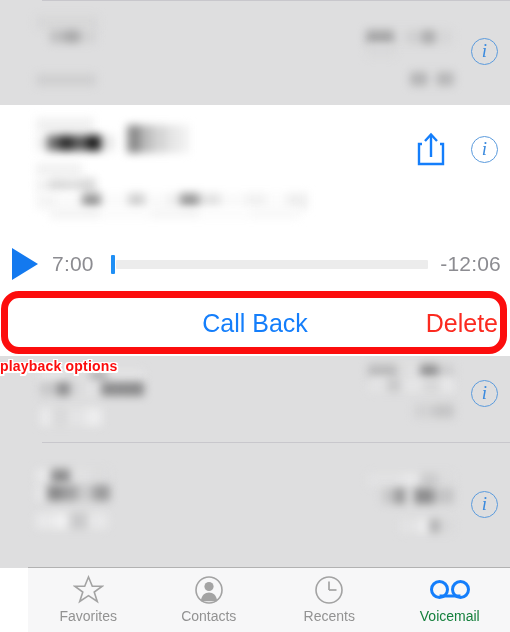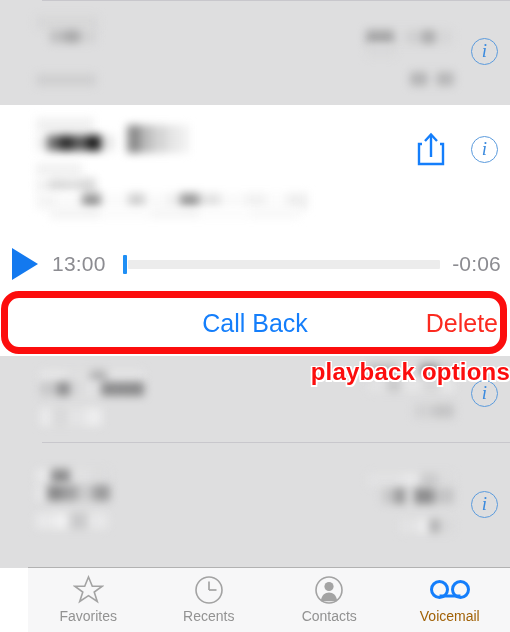"13:00" div.time-cur { text: 13:00 -> 7:00 }
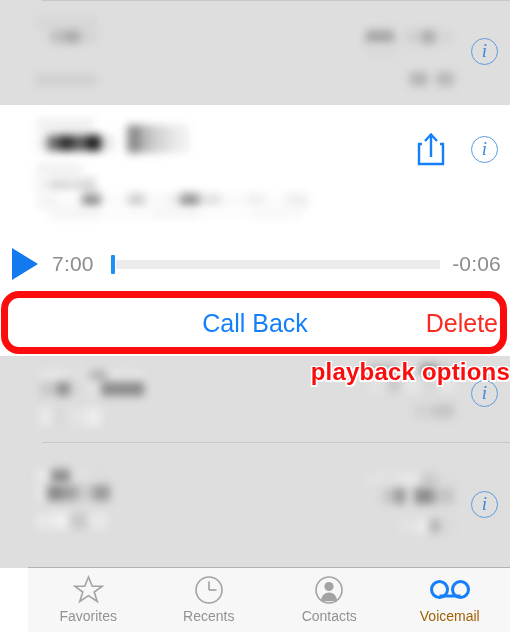"-0:06" div.time-rem { text: -0:06 -> -12:06 }
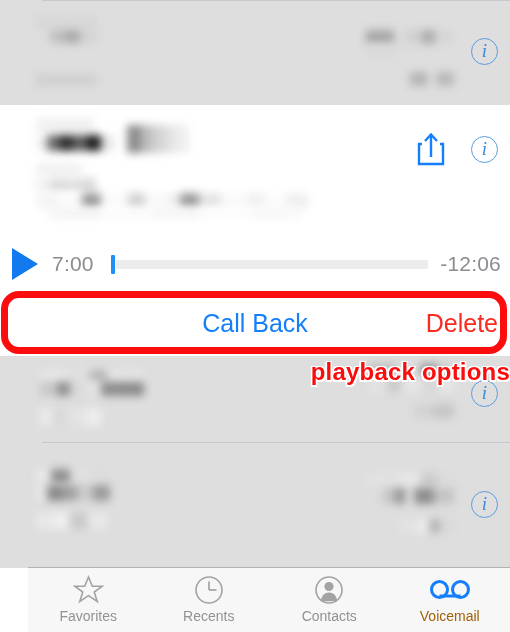"playback options" .anno-label { font-size: 24px -> 14px; text-align: right -> left }
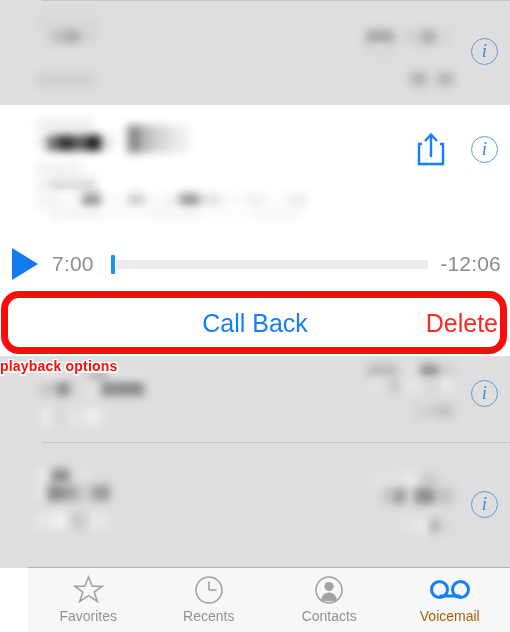"Recents" div.tab { order: before "Contacts" -> after "Contacts" }
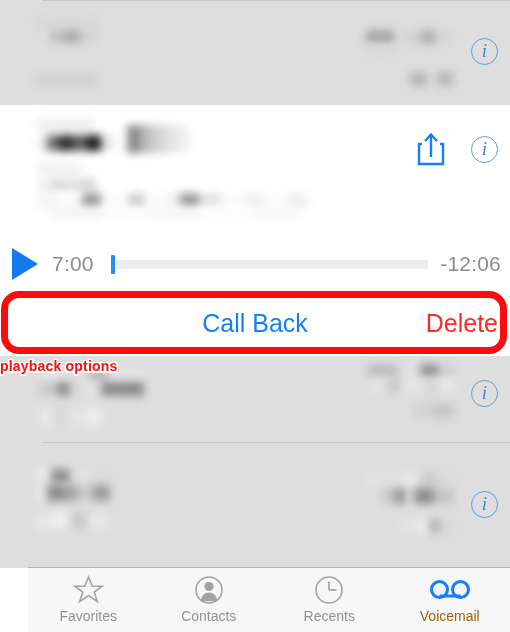"Voicemail" .tab.active .tab-label { color: #a16207 -> #15803d }
